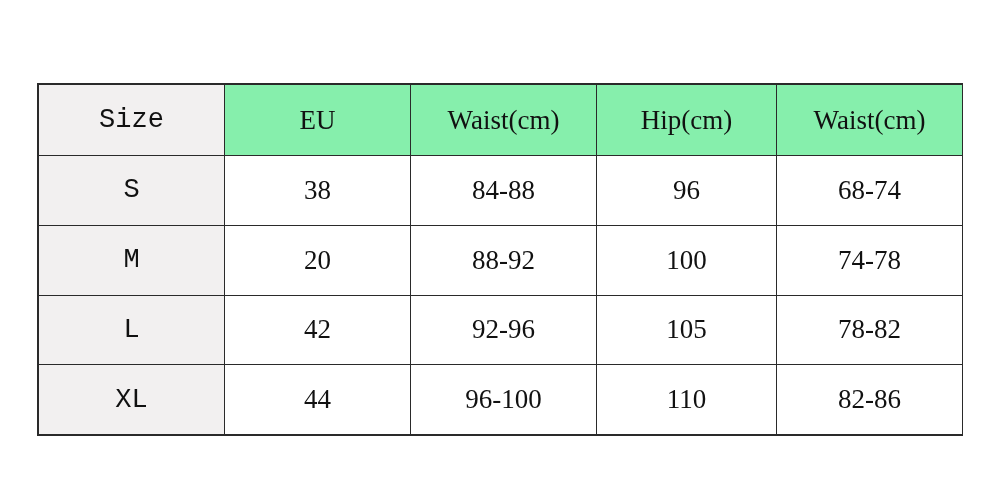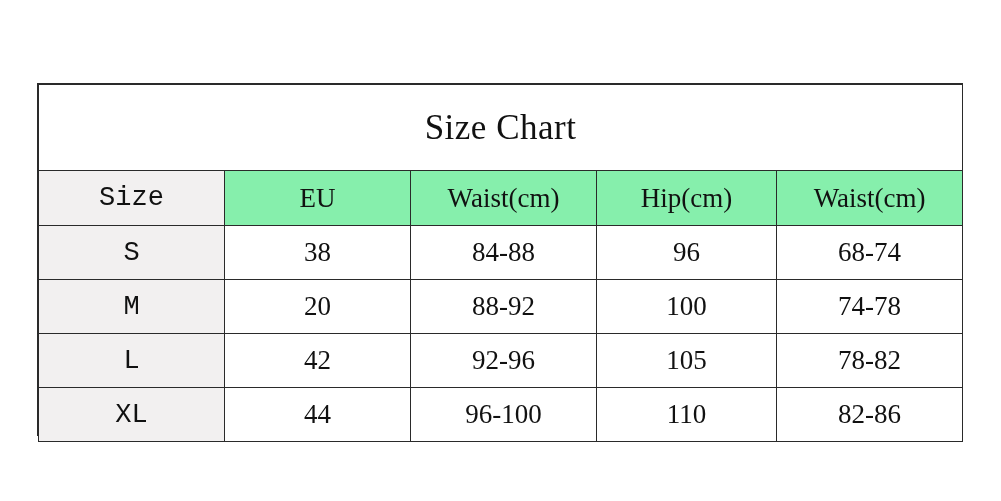"Size Chart" tr { html: <tr> <td>Size Chart</td> </tr> -> none }
